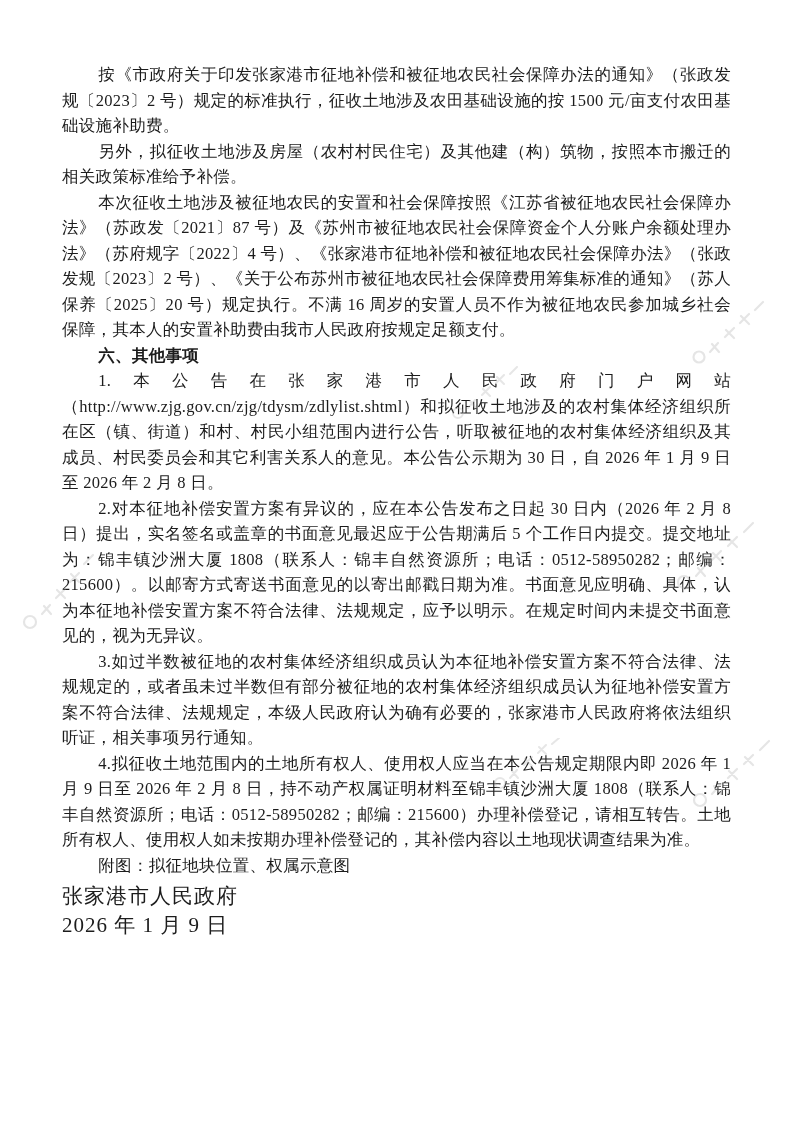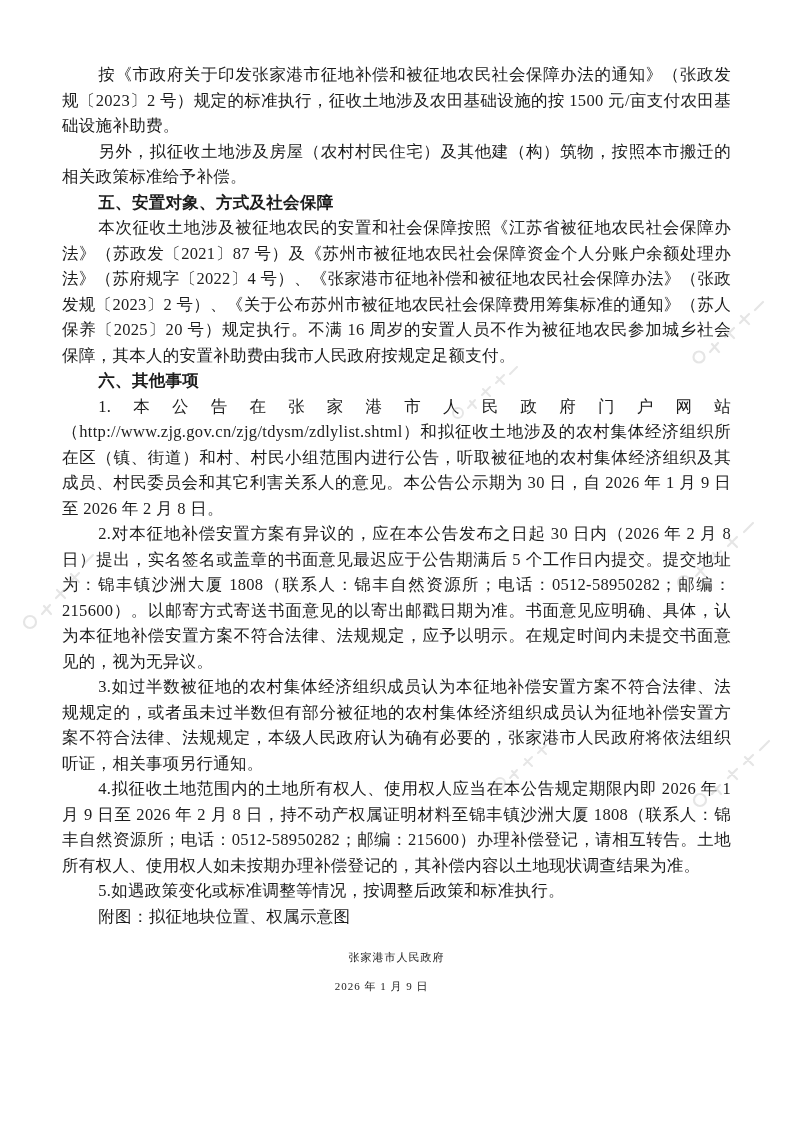"五、安置对象、方式及社会保障" p.heading { html: <p>五、安置对象、方式及社会保障</p> -> none }
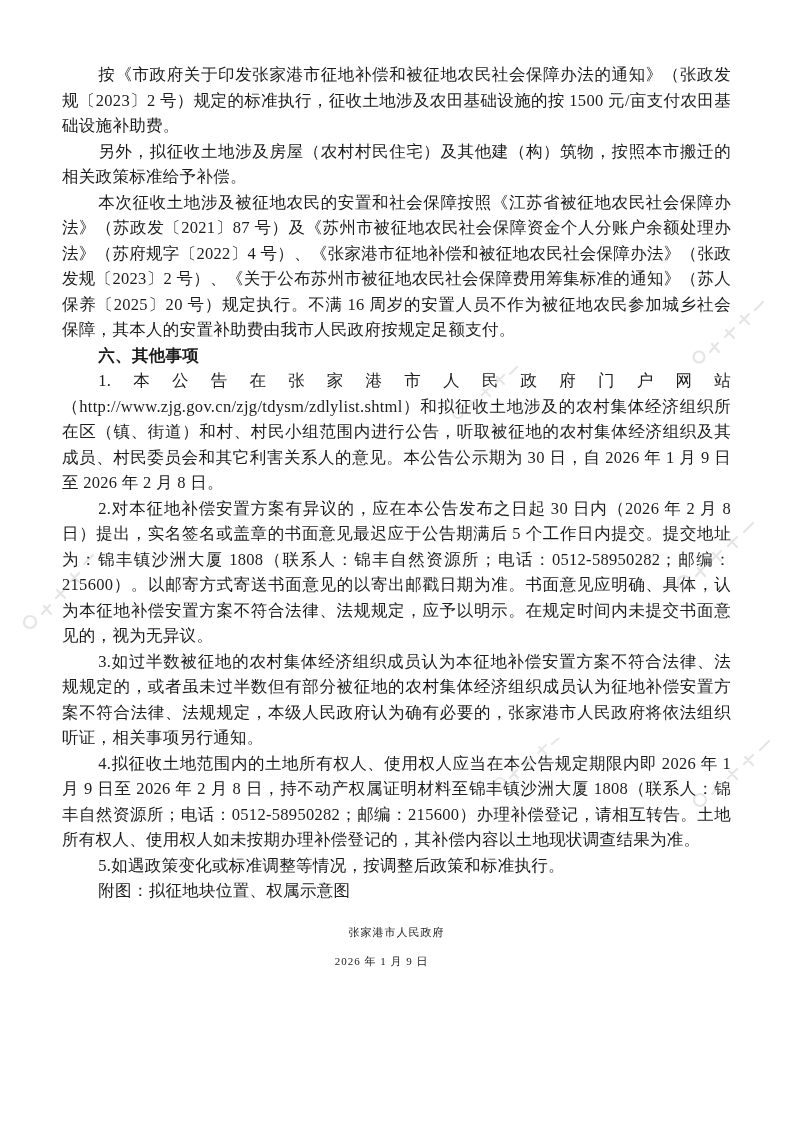"5.如遇政策变化或标准调整等情况，按调整后政策和标准执行。" p.para { html: <p>5.如遇政策变化或标准调整等情况，按调整后政策和标准执行。</p> -> none }
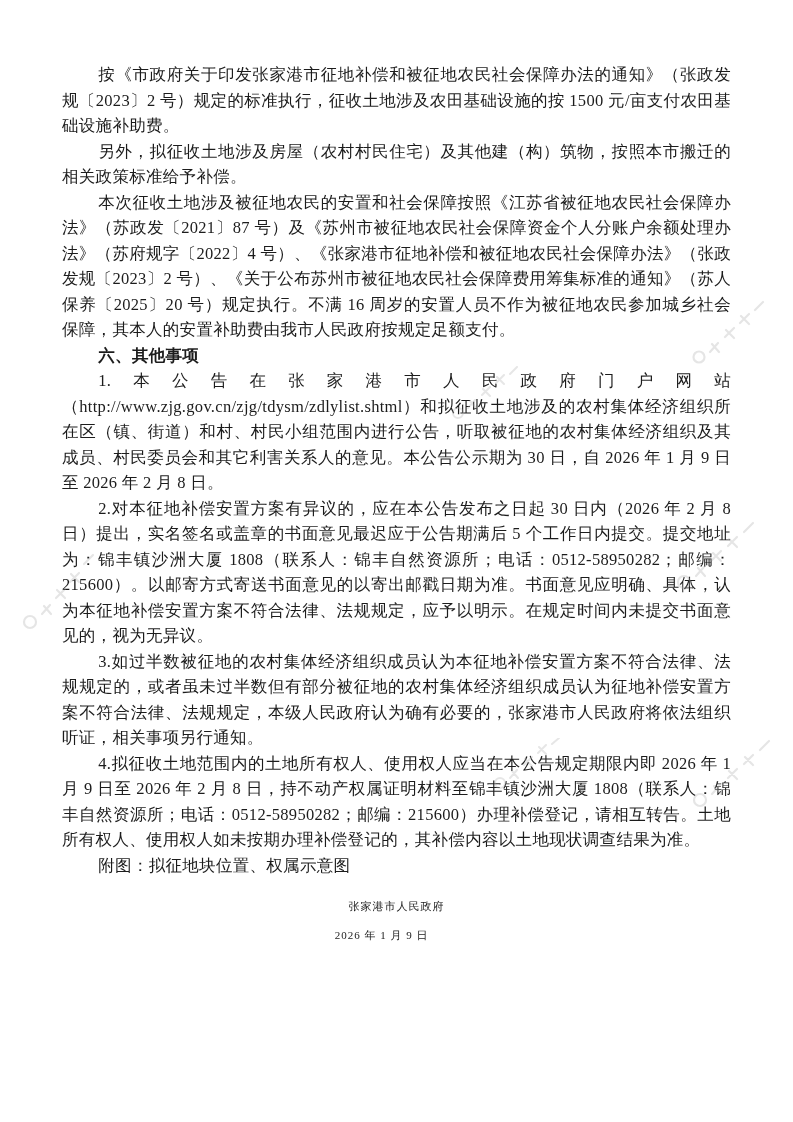"张家港市人民政府" .signature-block { font-size: 11px -> 21px; margin-top: 14px -> 4px; text-align: center -> left }
